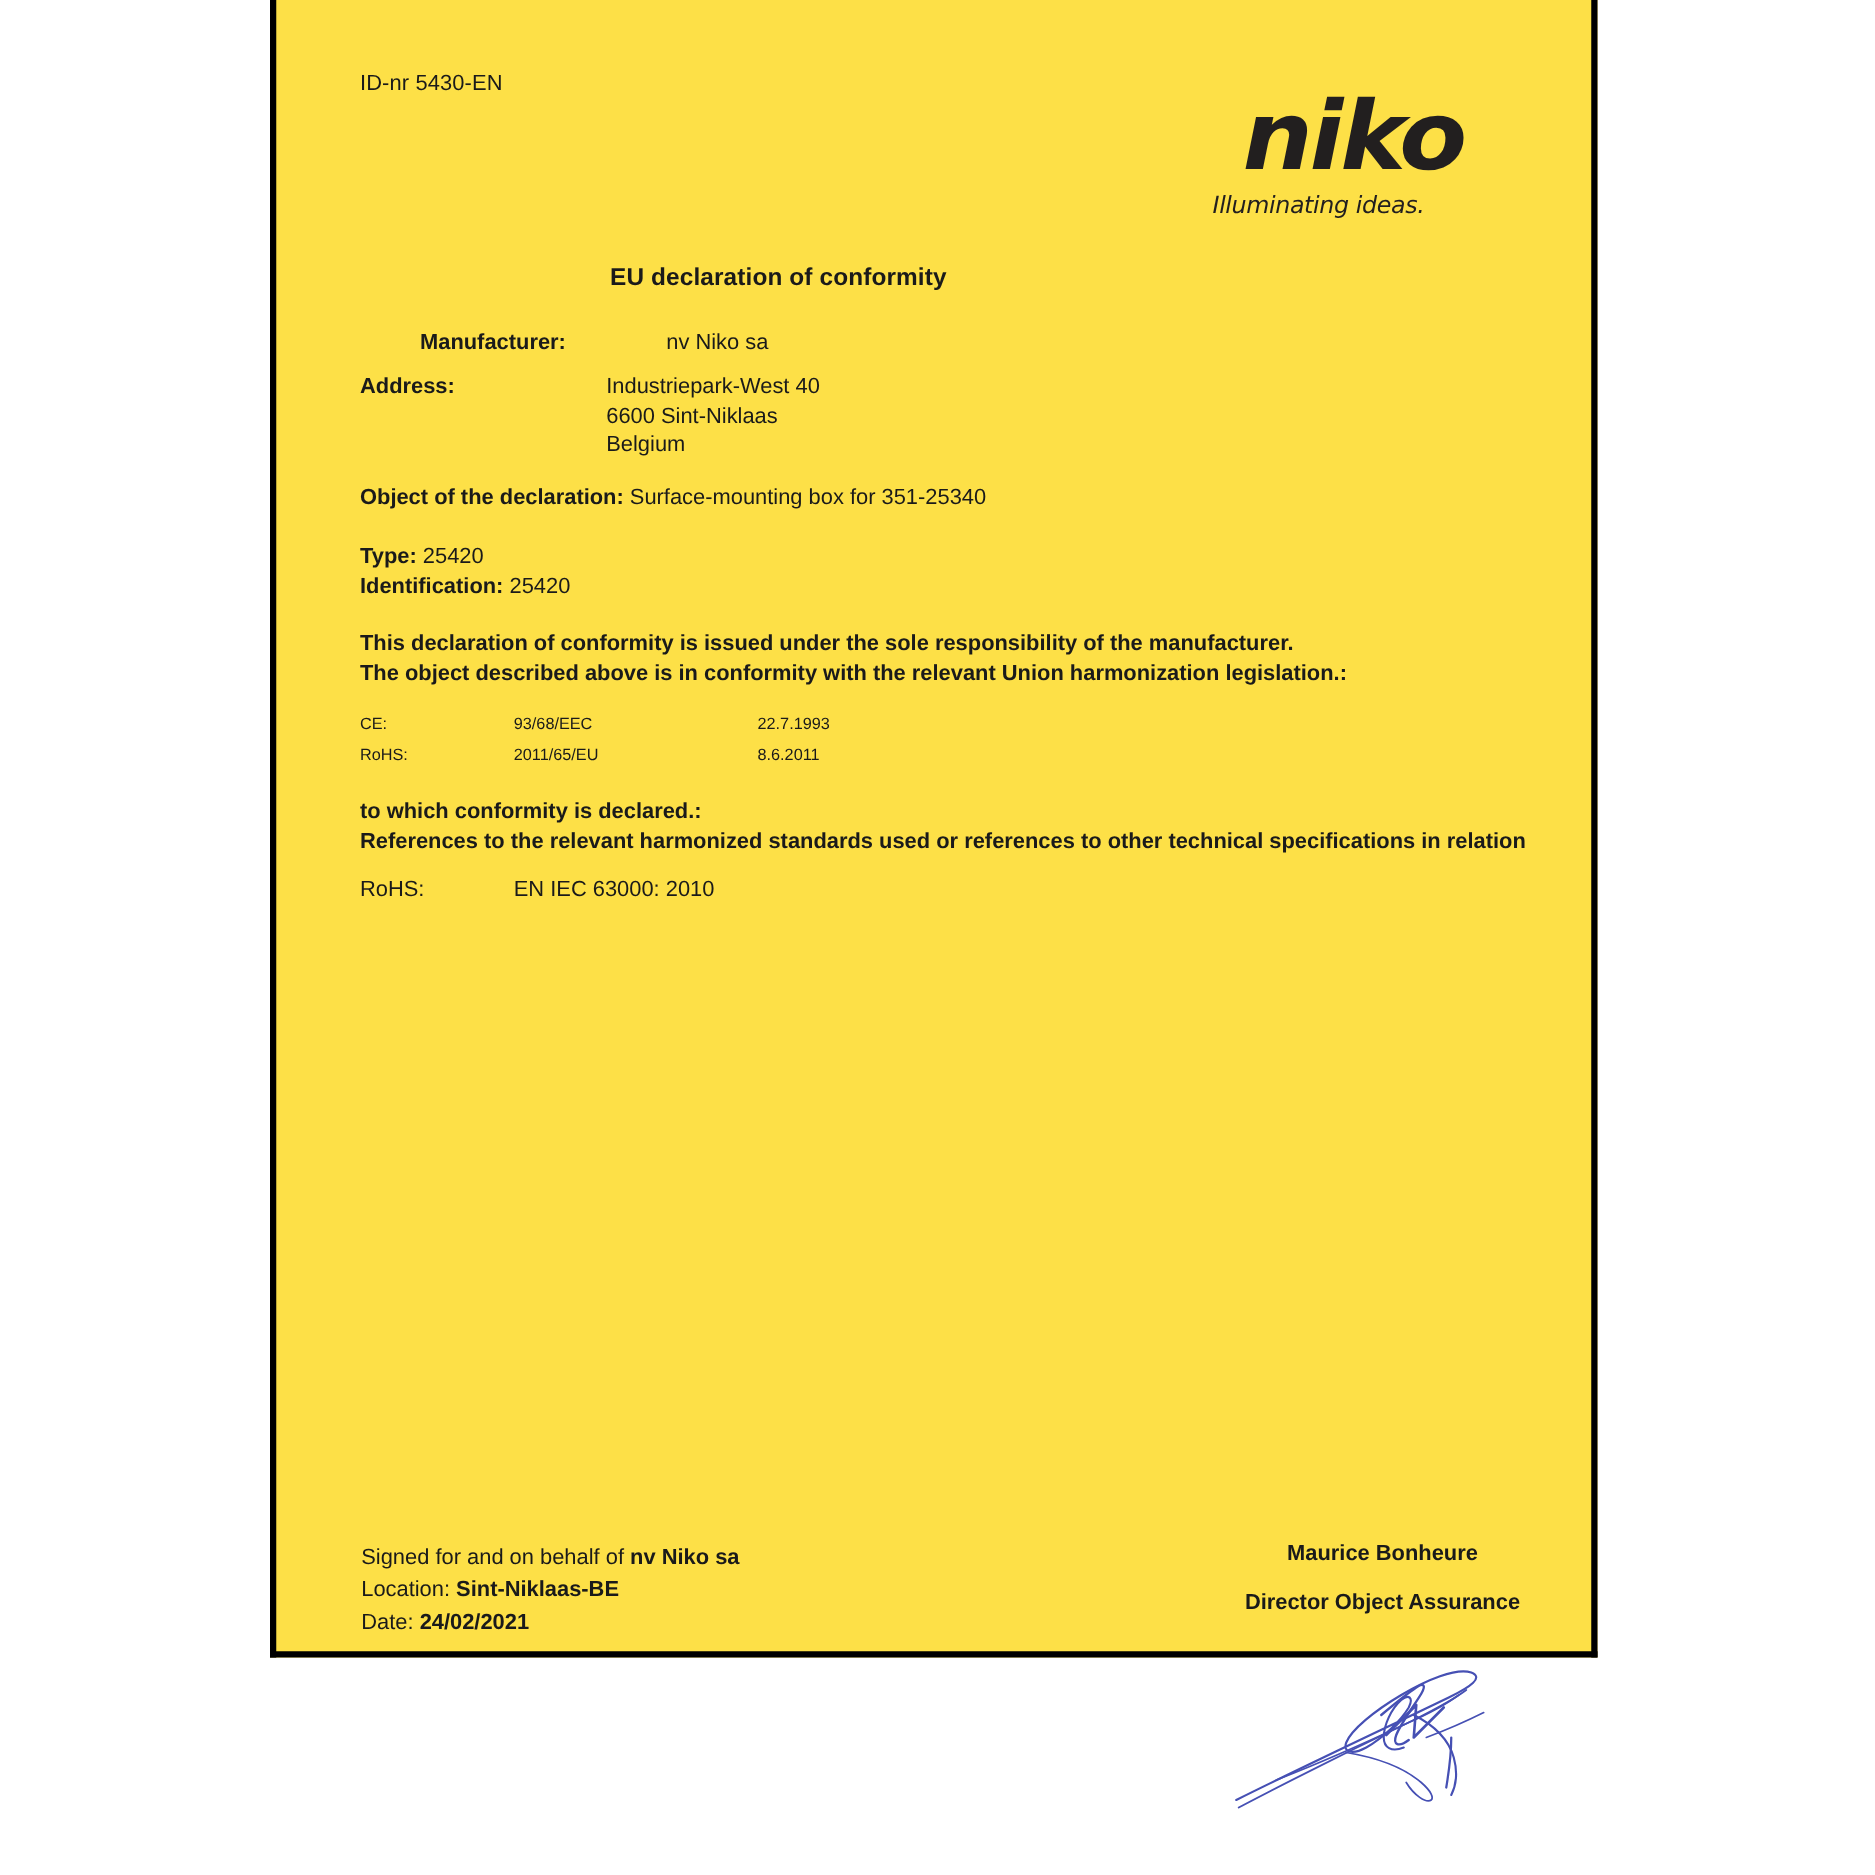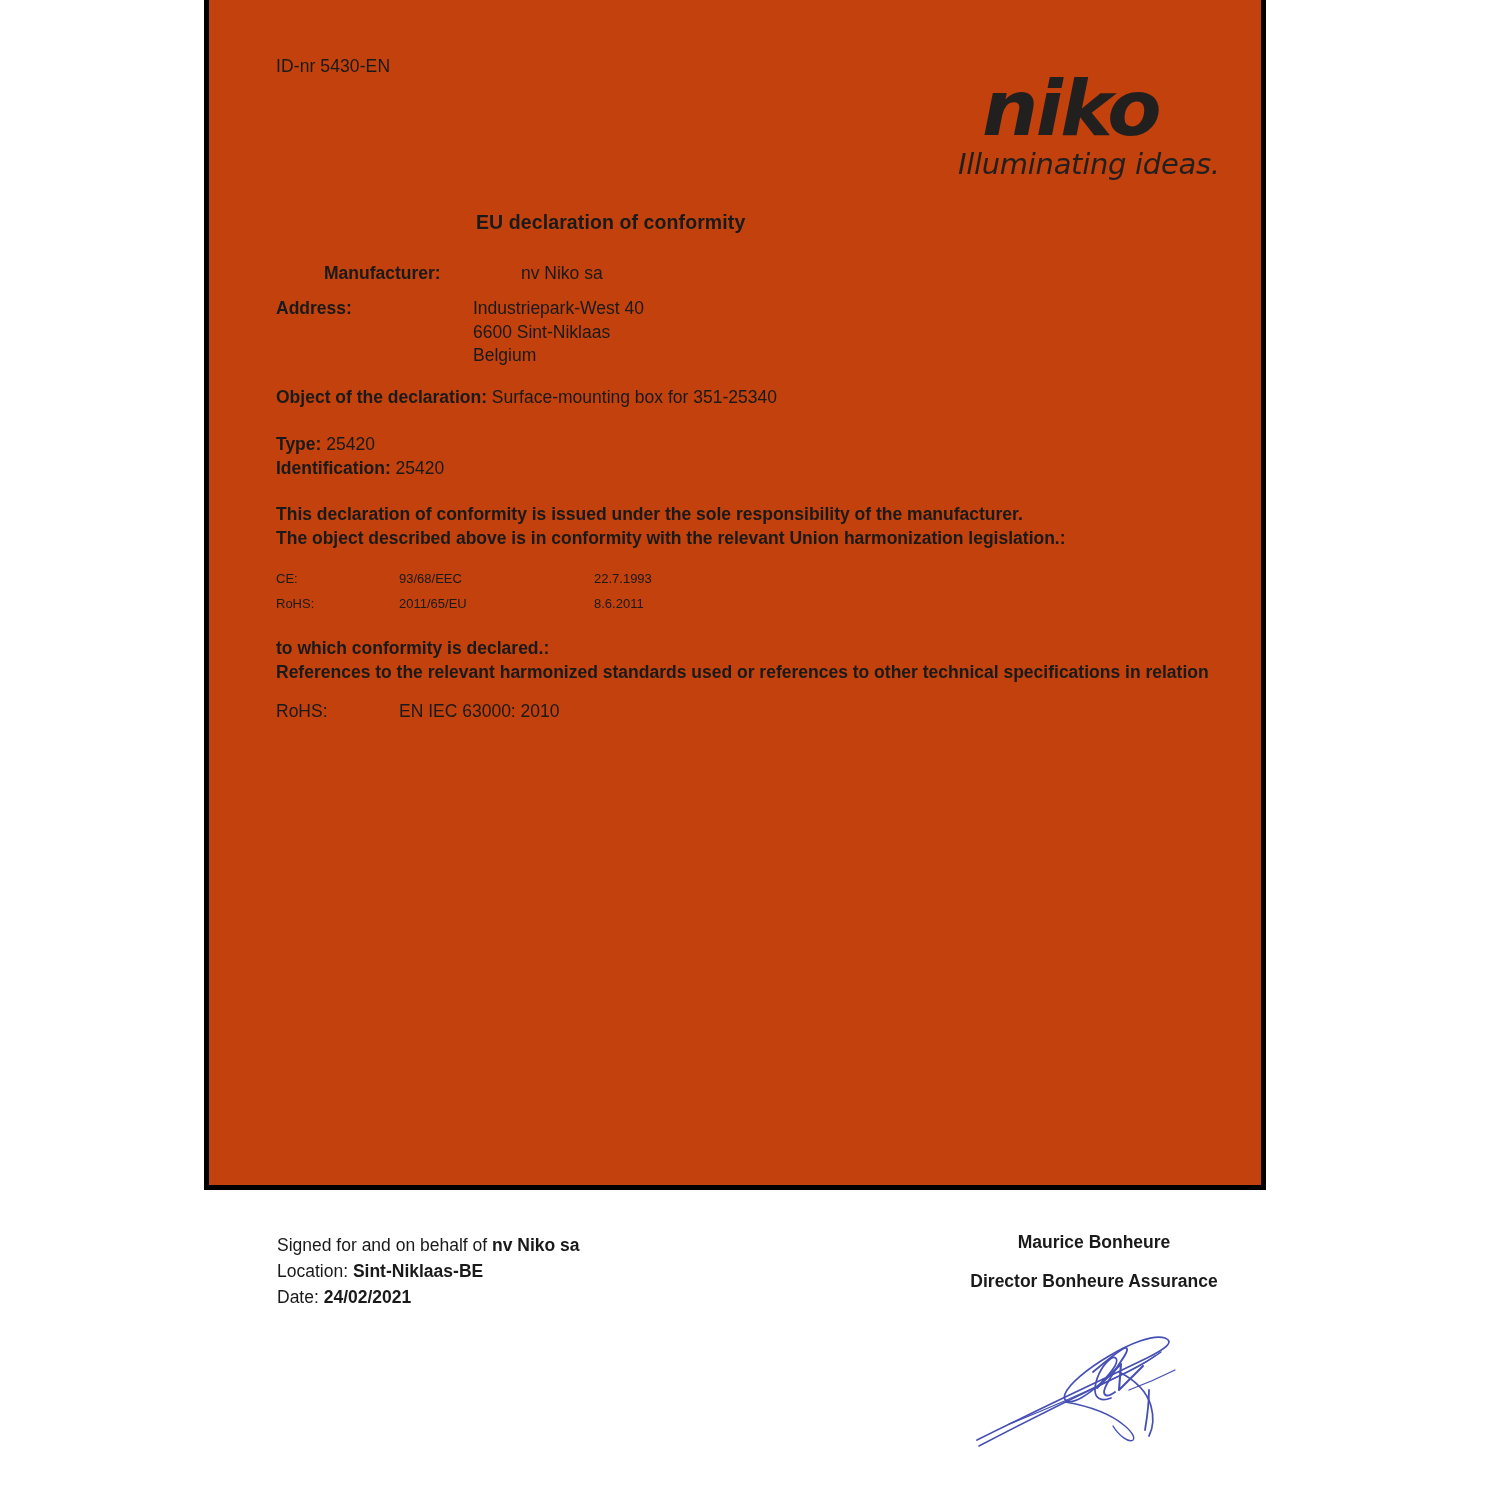"ID-nr 5430-EN" #page-frame { background: #c2410c -> #fde047; height: 1190px -> 1326px; left: 204px -> 216px }
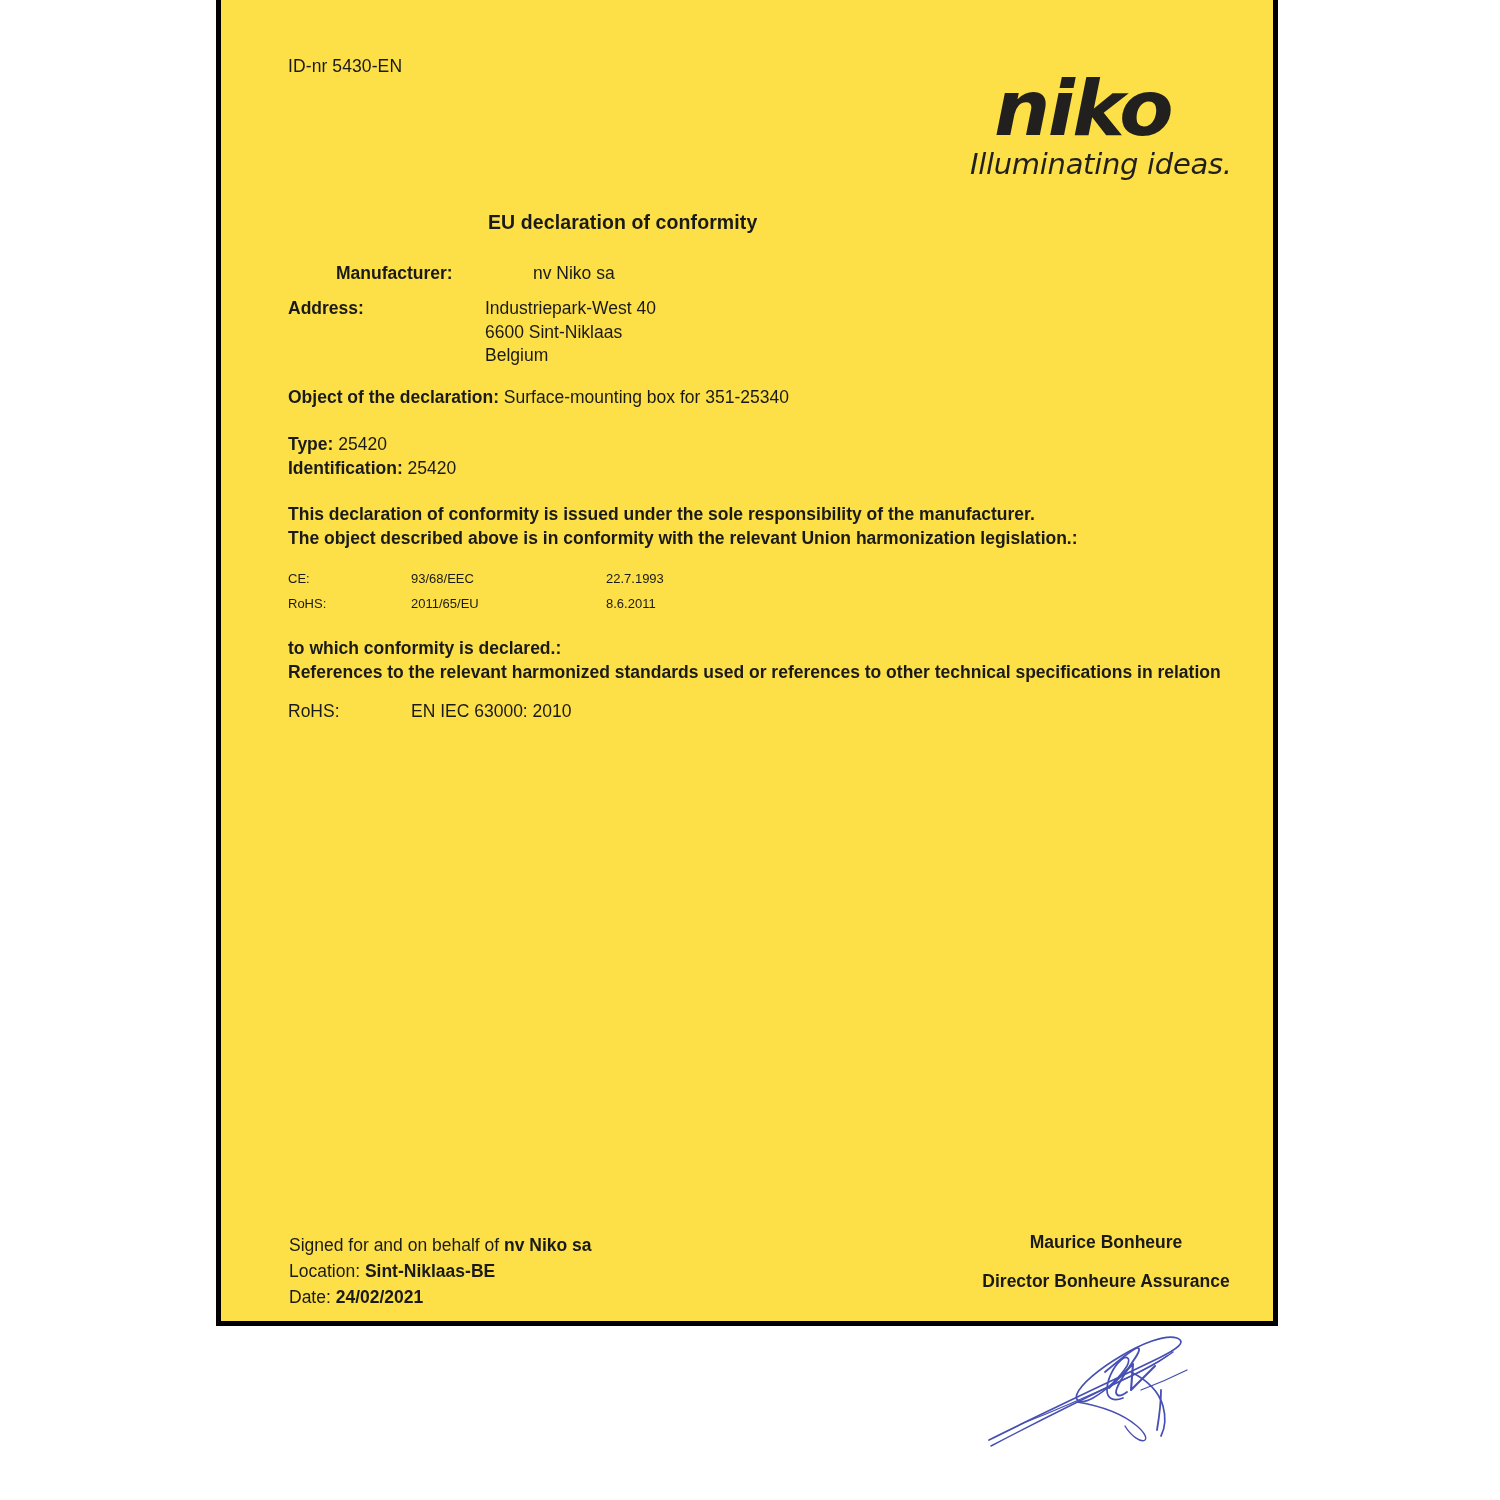"Illuminating ideas." #logo-tagline { font-size: 29px -> 19px }
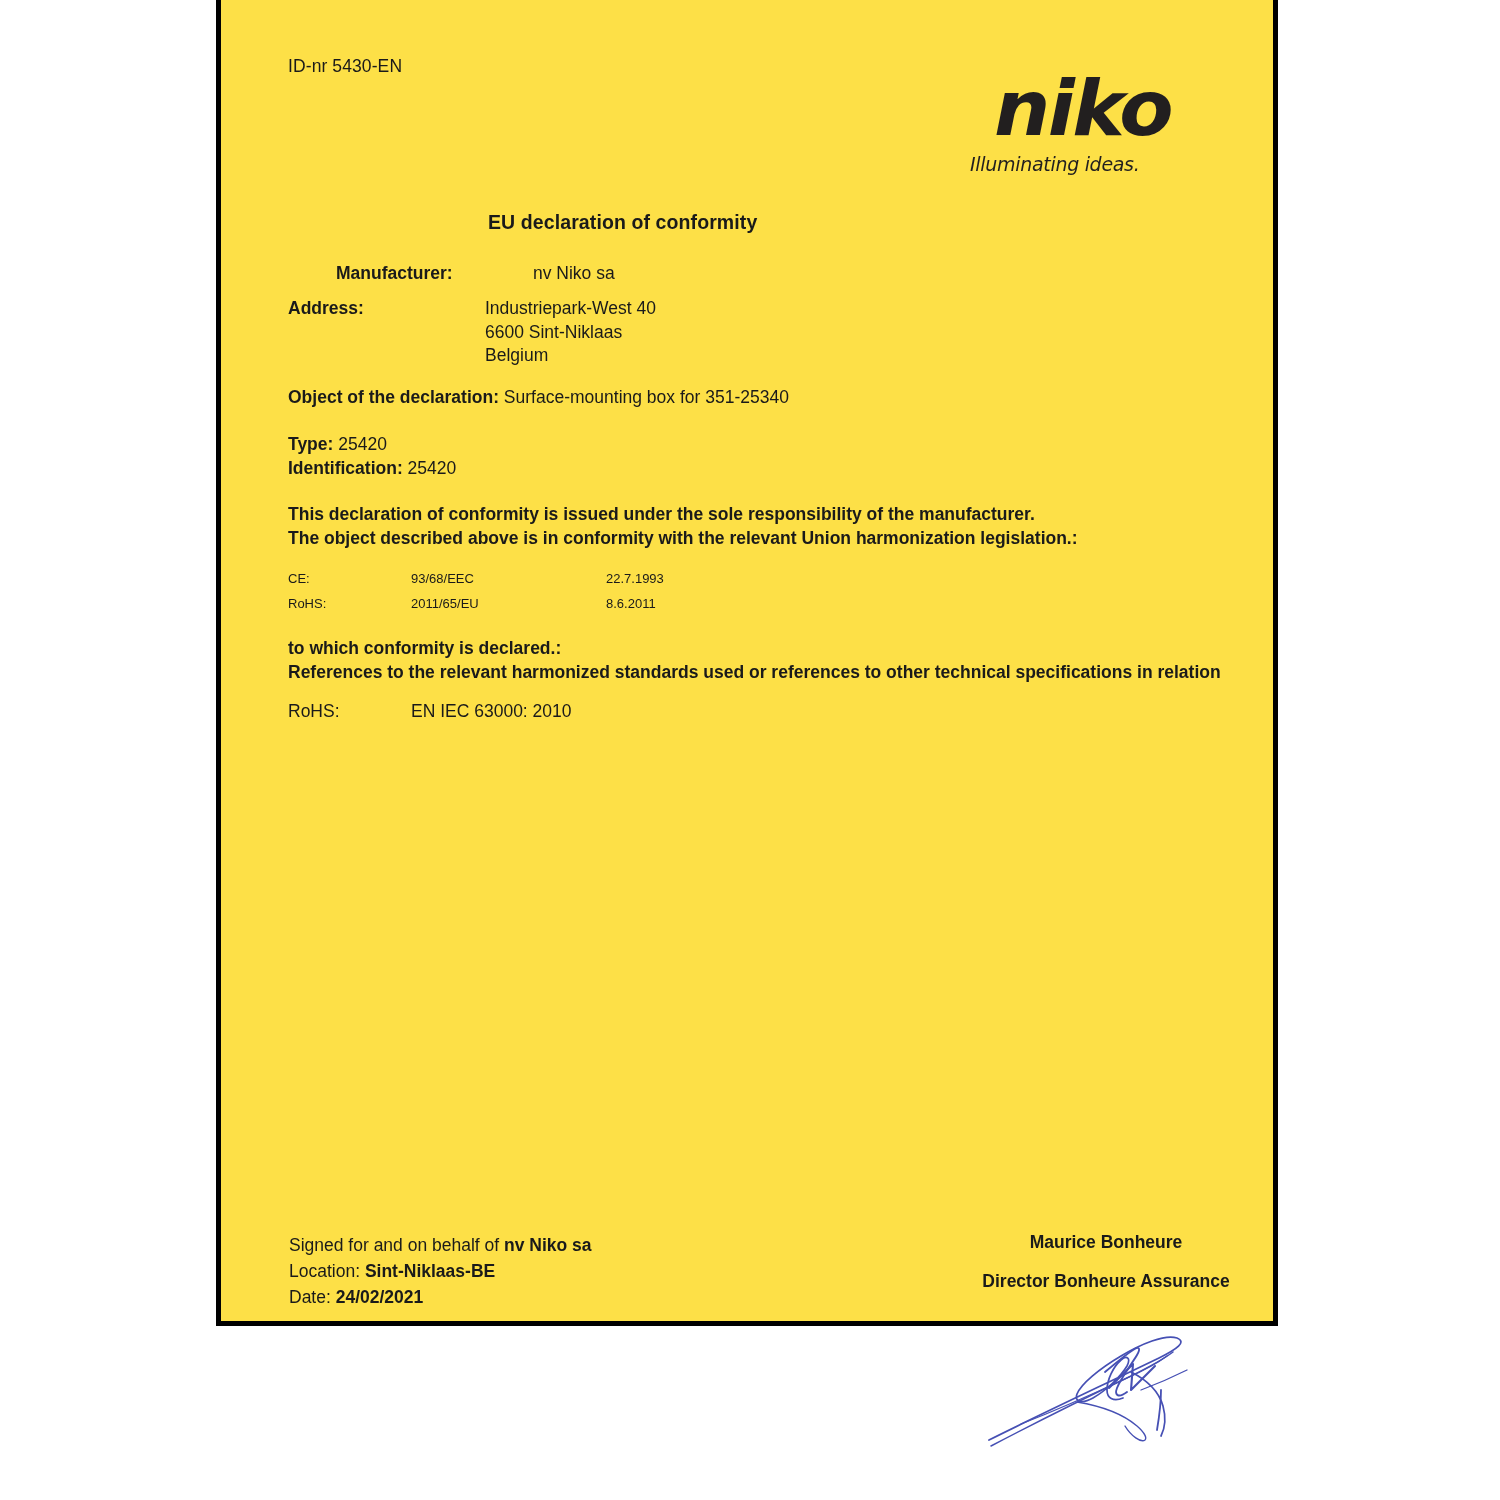"Director Bonheure Assurance" div { text: Bonheure -> Object }
